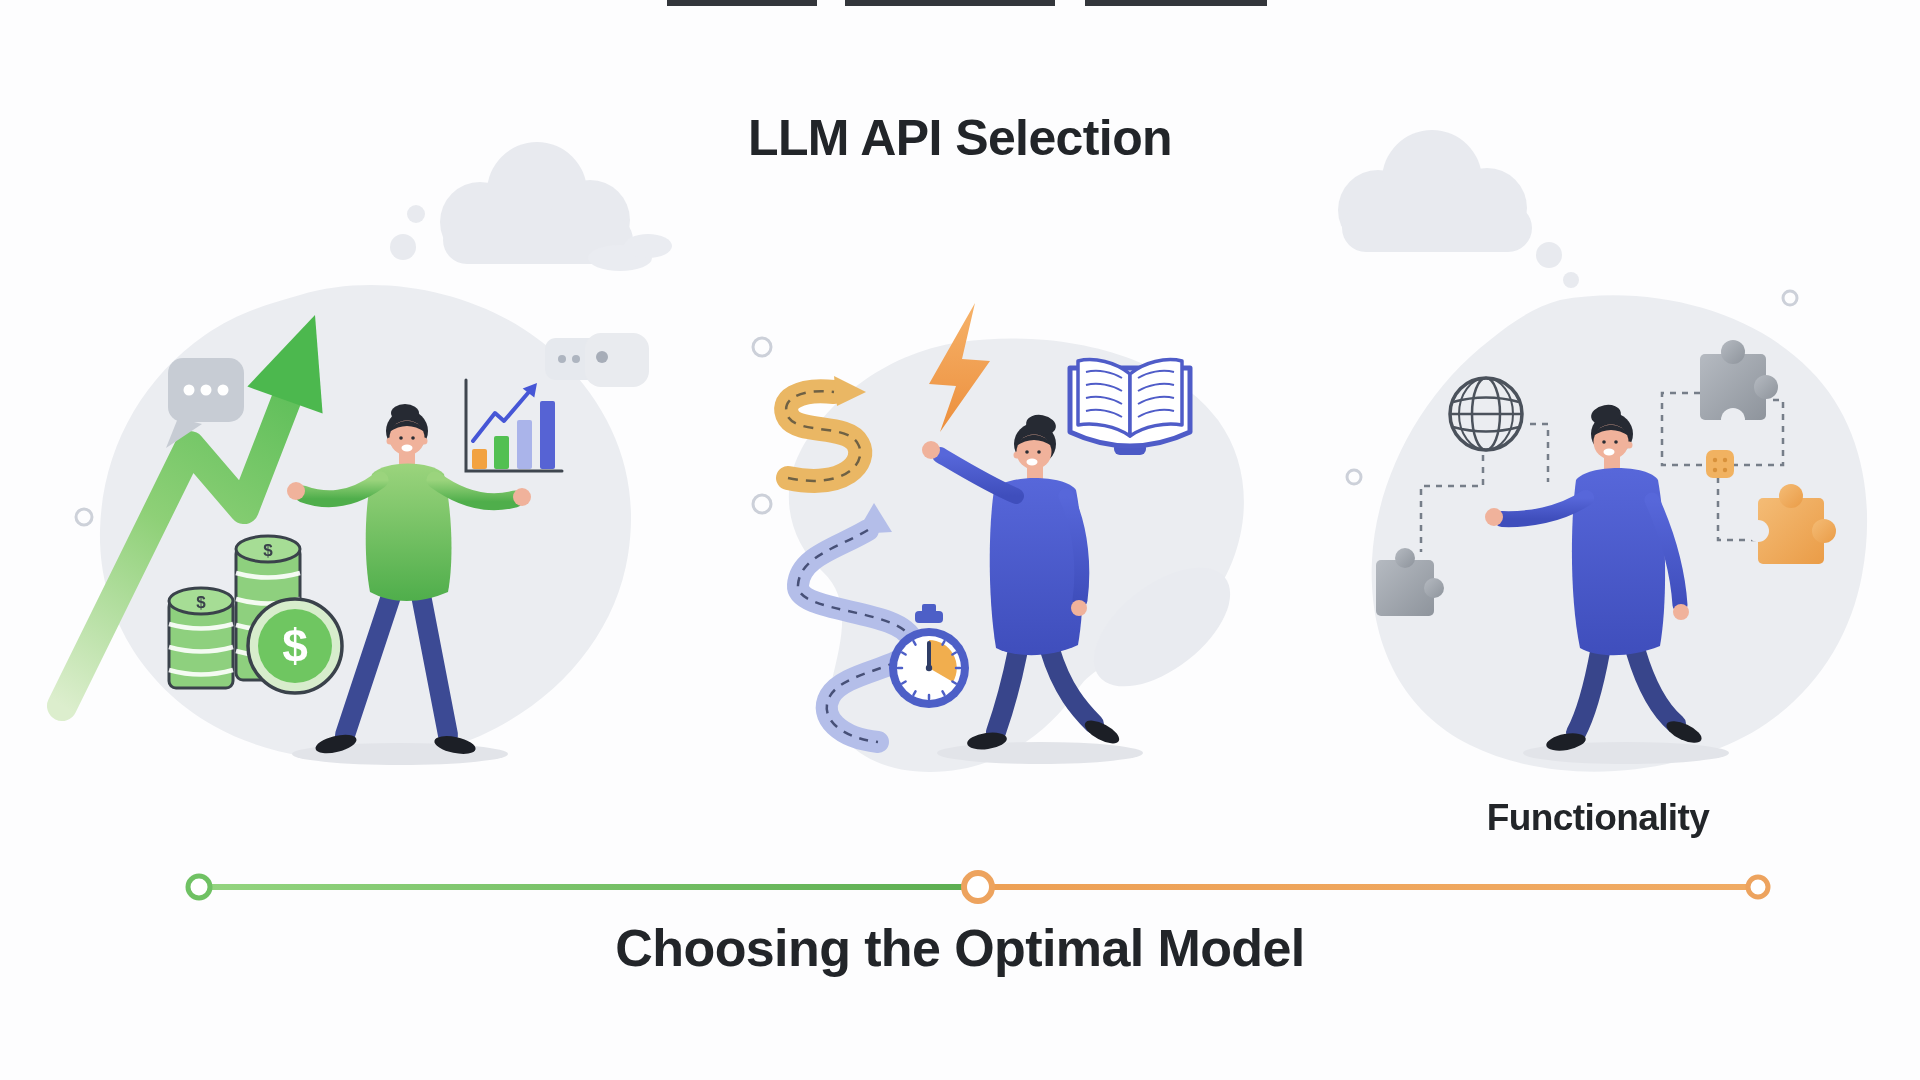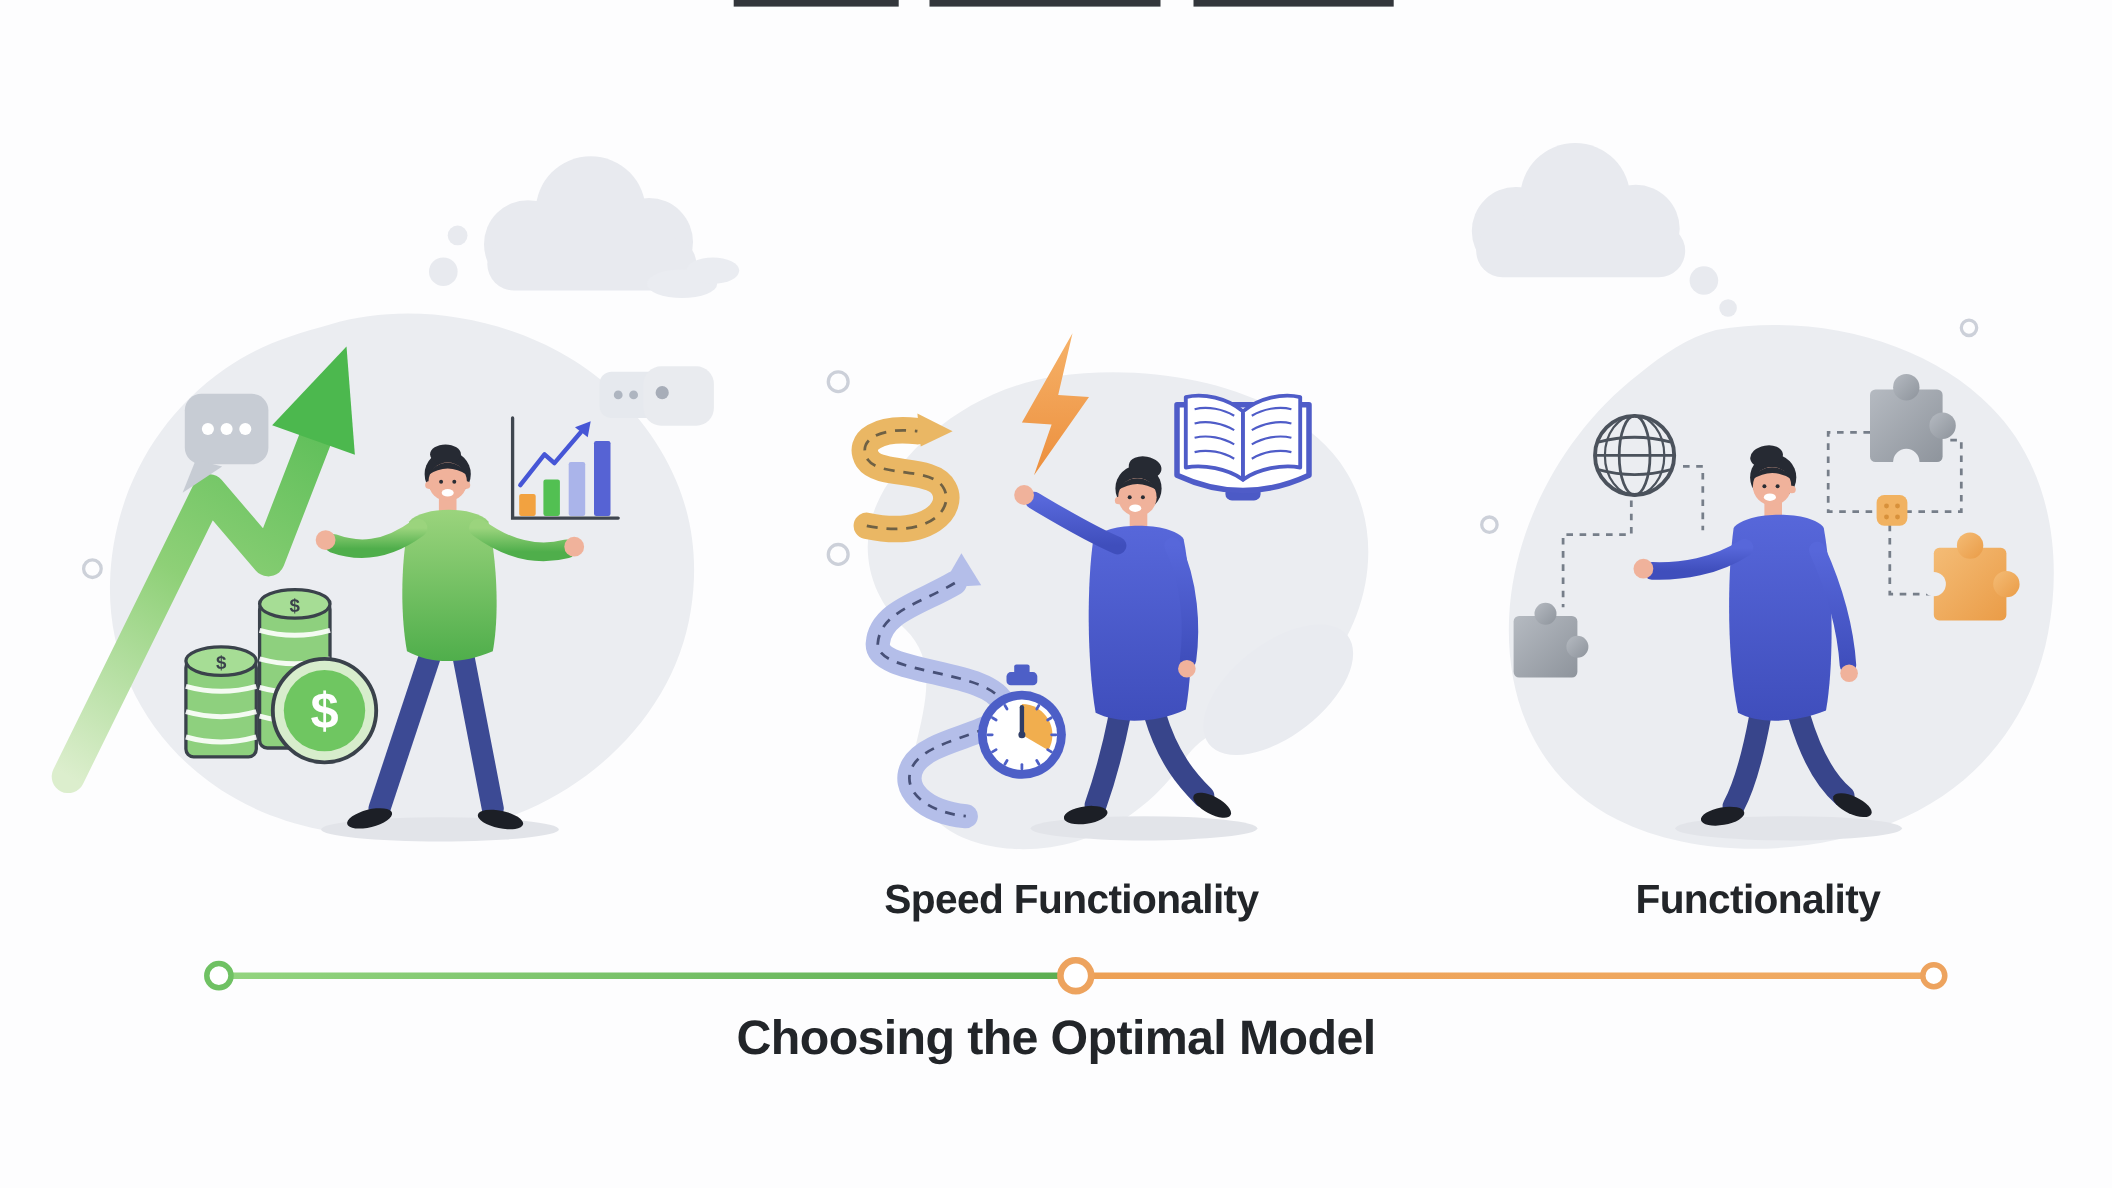"LLM API Selection" div.txt { html: none -> <div>LLM API Selection</div> }
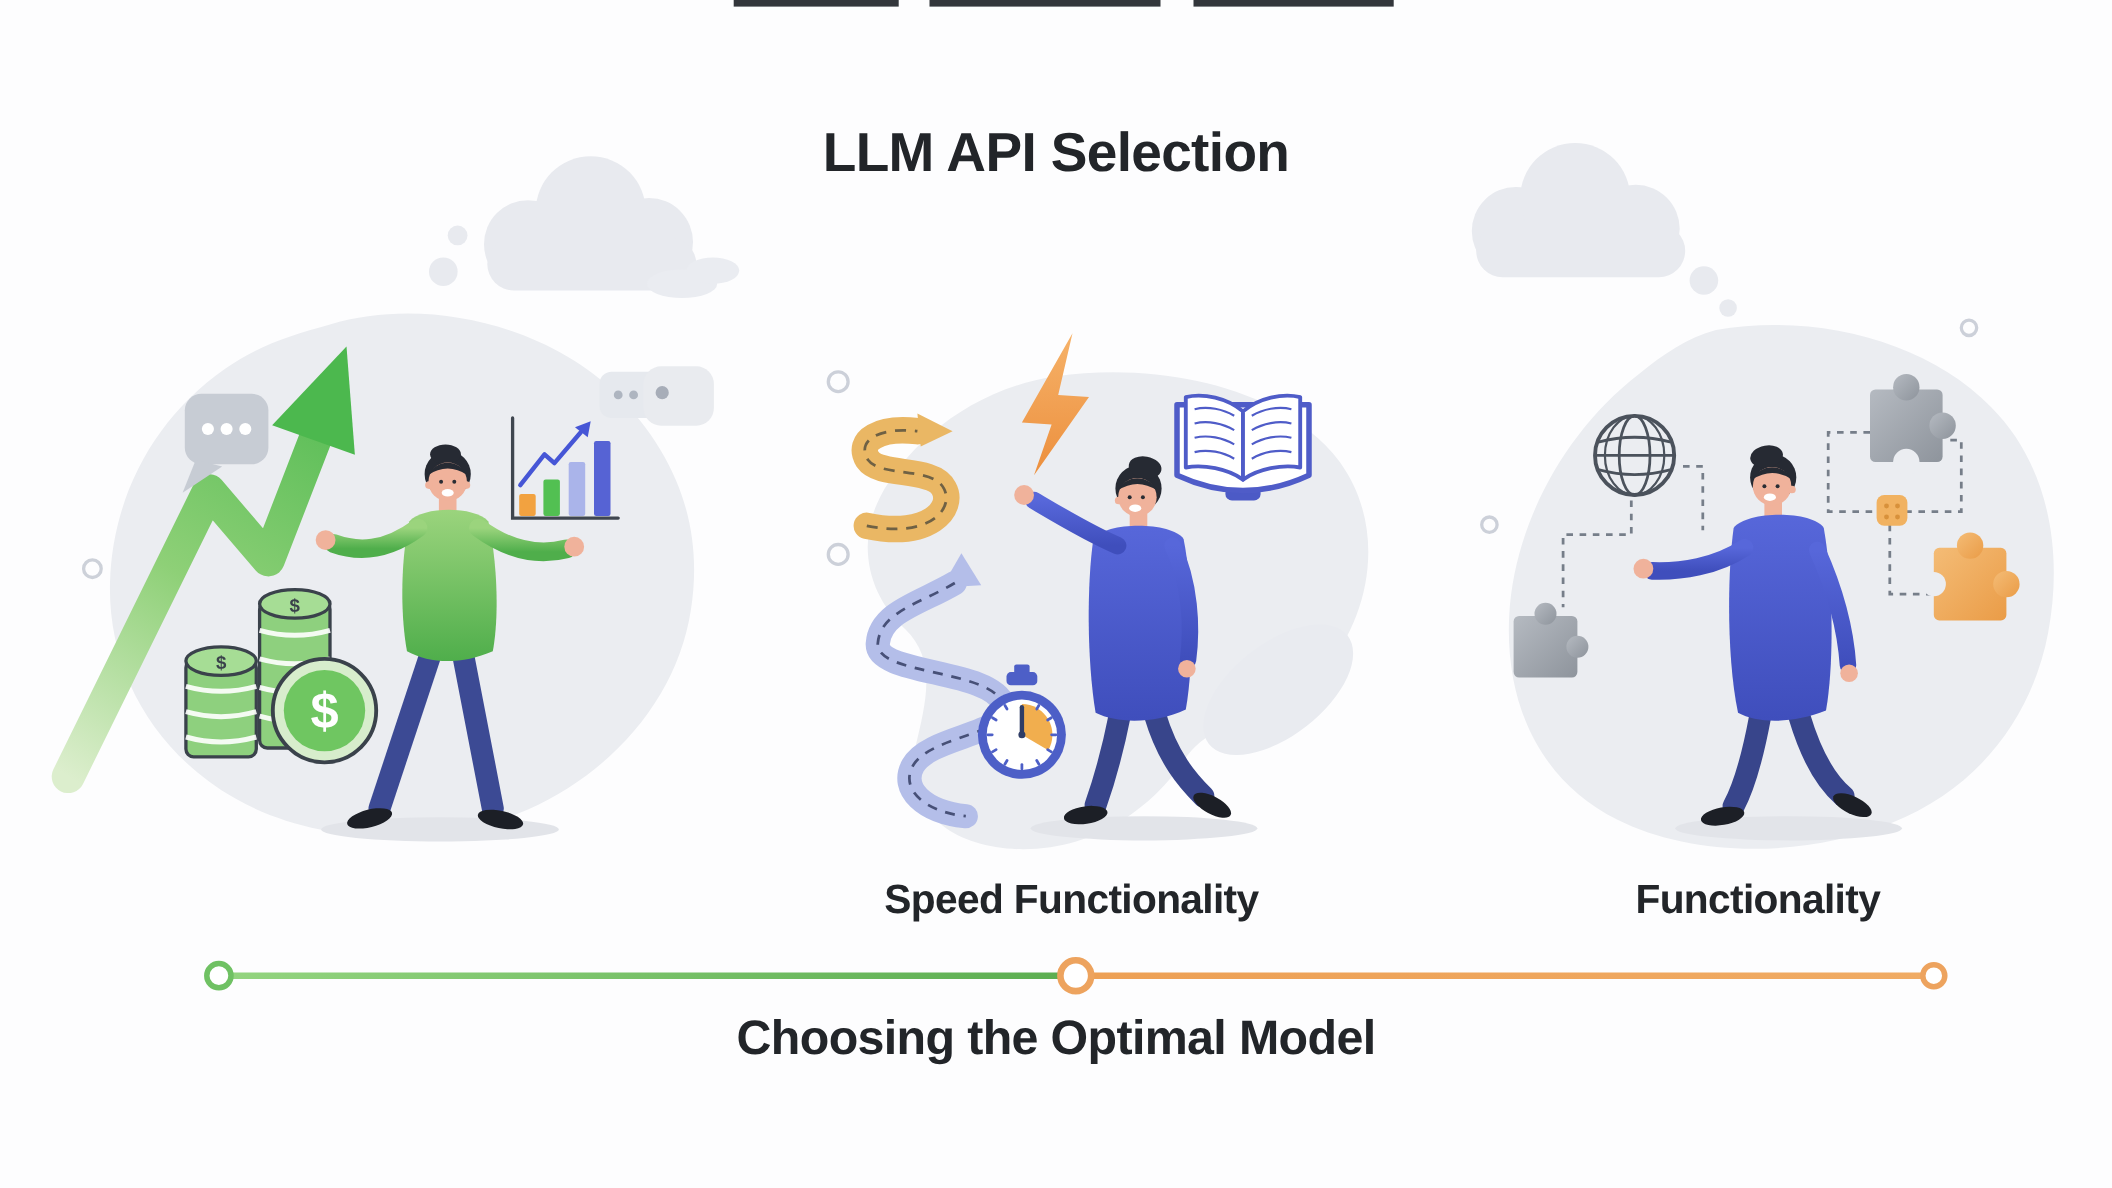"Speed Functionality" div.txt { html: <div>Speed Functionality</div> -> none }
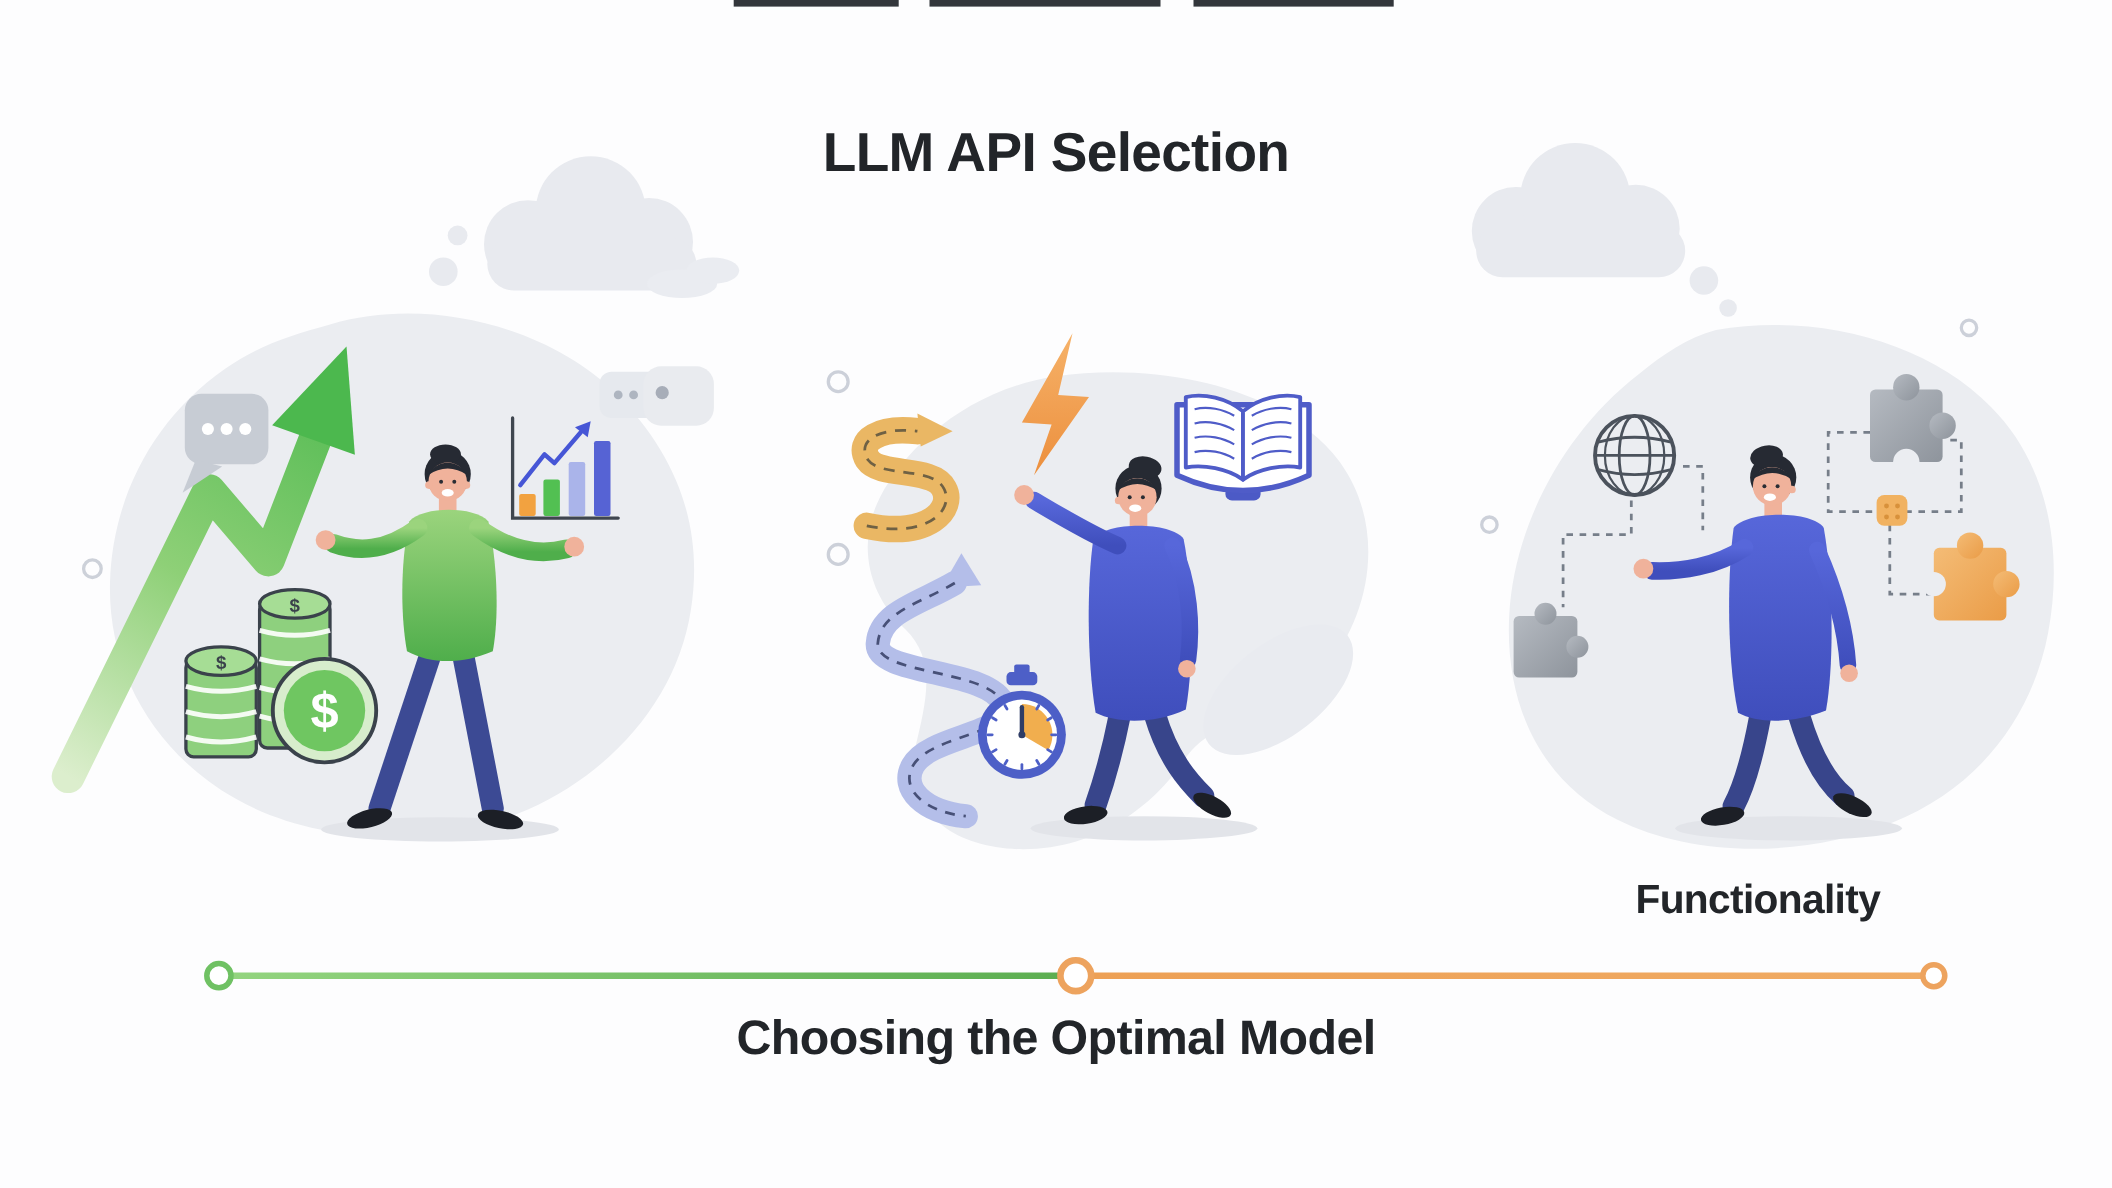"Choosing the Optimal Model" .caption { font-size: 44px -> 52px }
